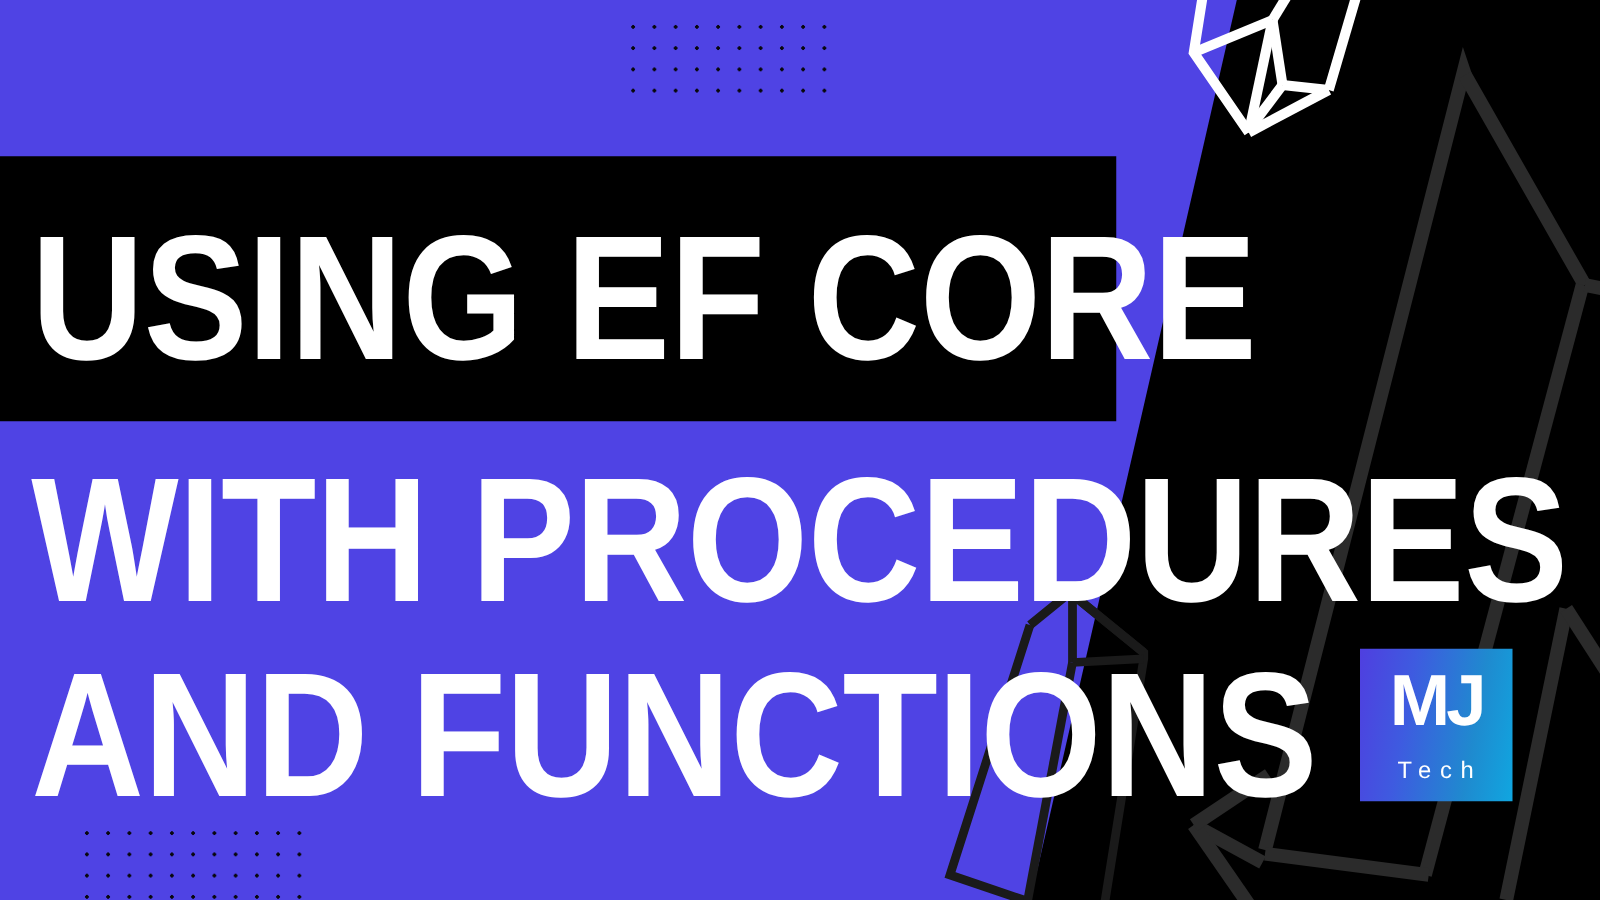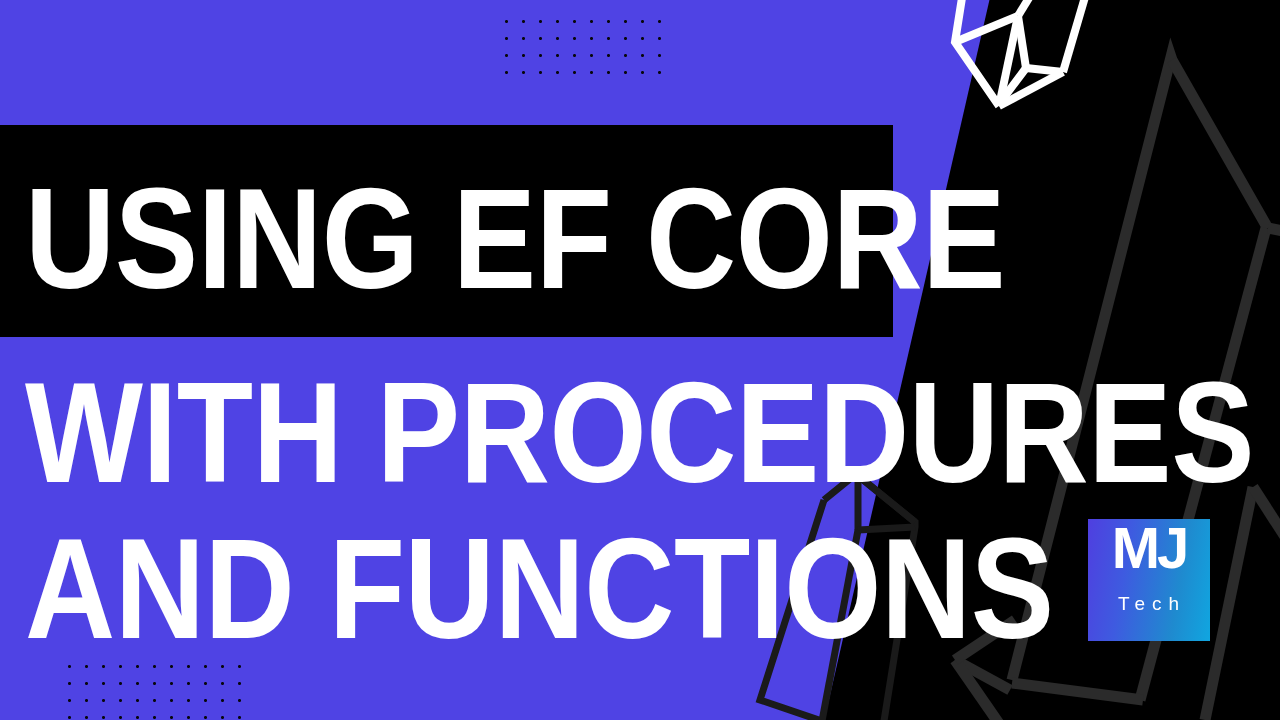"MJ" .logo { justify-content: flex-start -> center }
